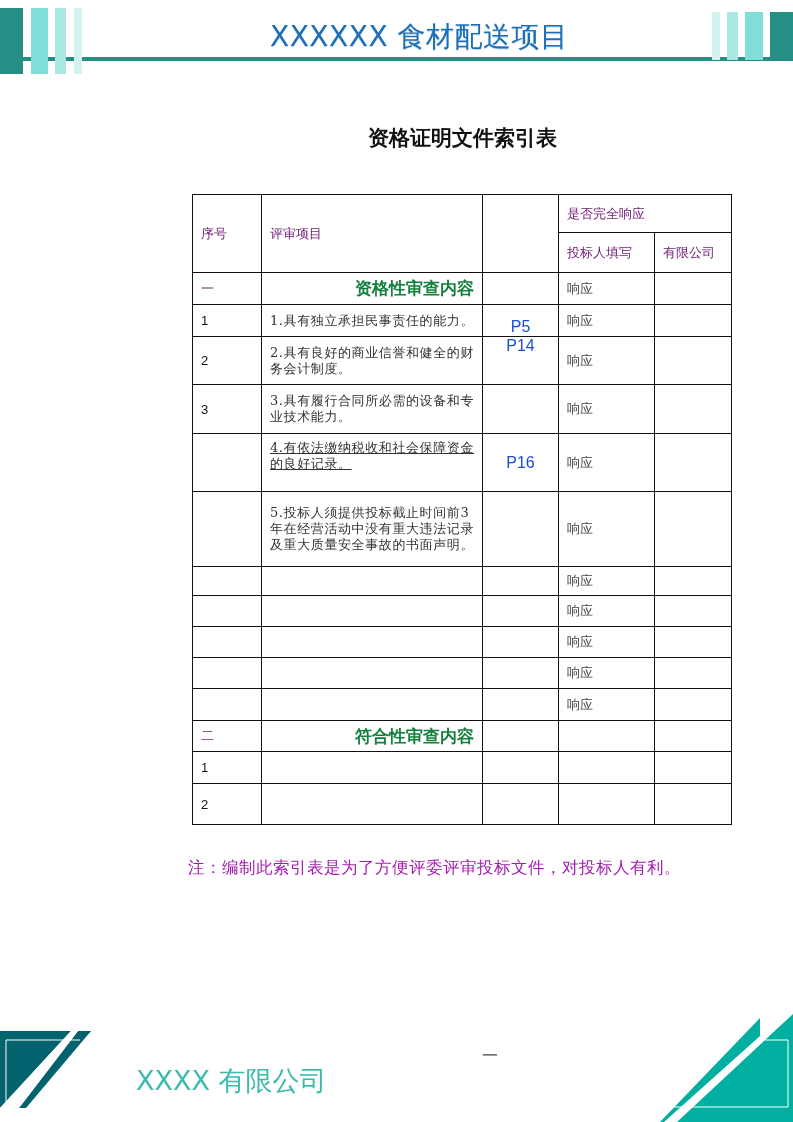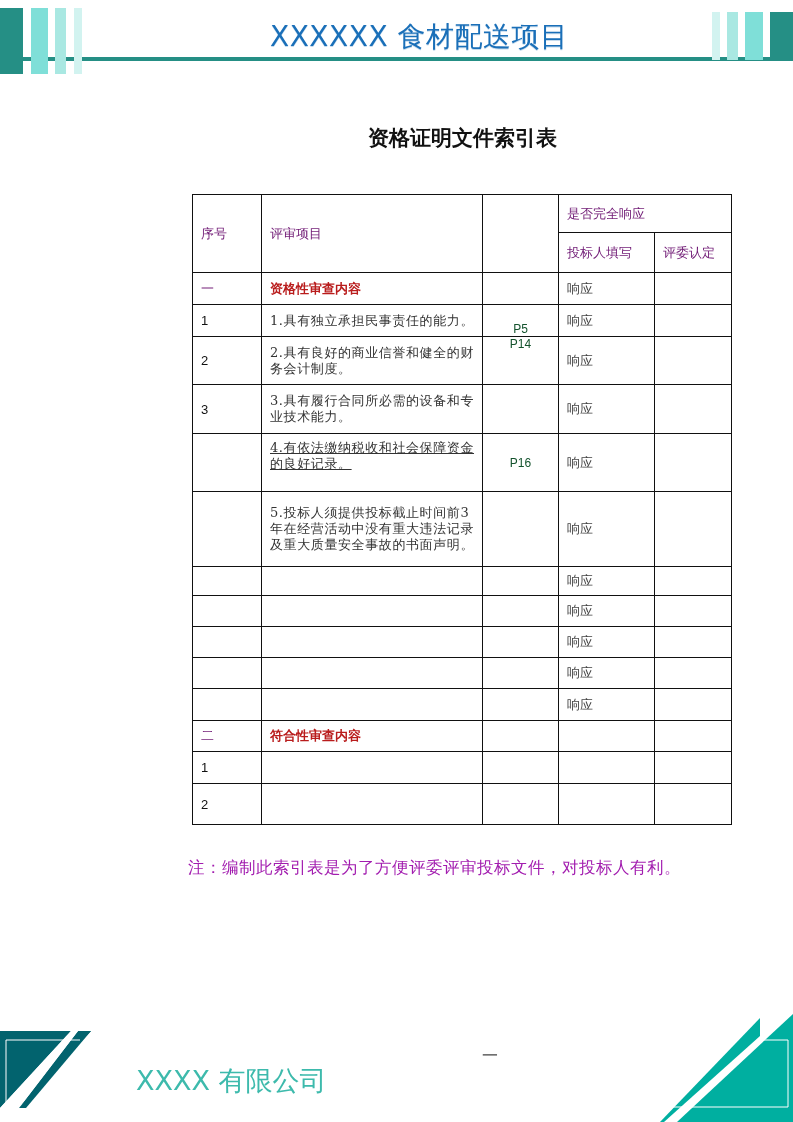"评委认定" td.seq-cn { text: 评委认定 -> 有限公司 }
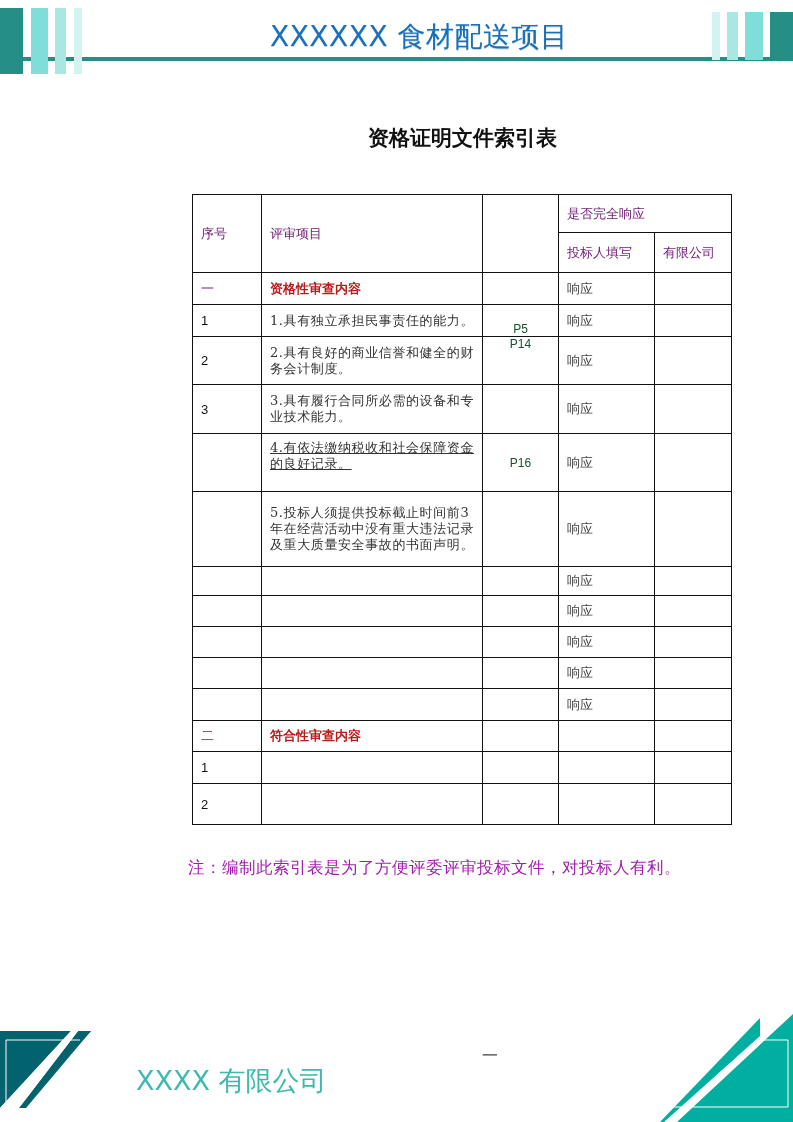"资格性审查内容" .bold { color: #b91c1c -> #15803d; font-size: 13px -> 17px; text-align: none -> right }
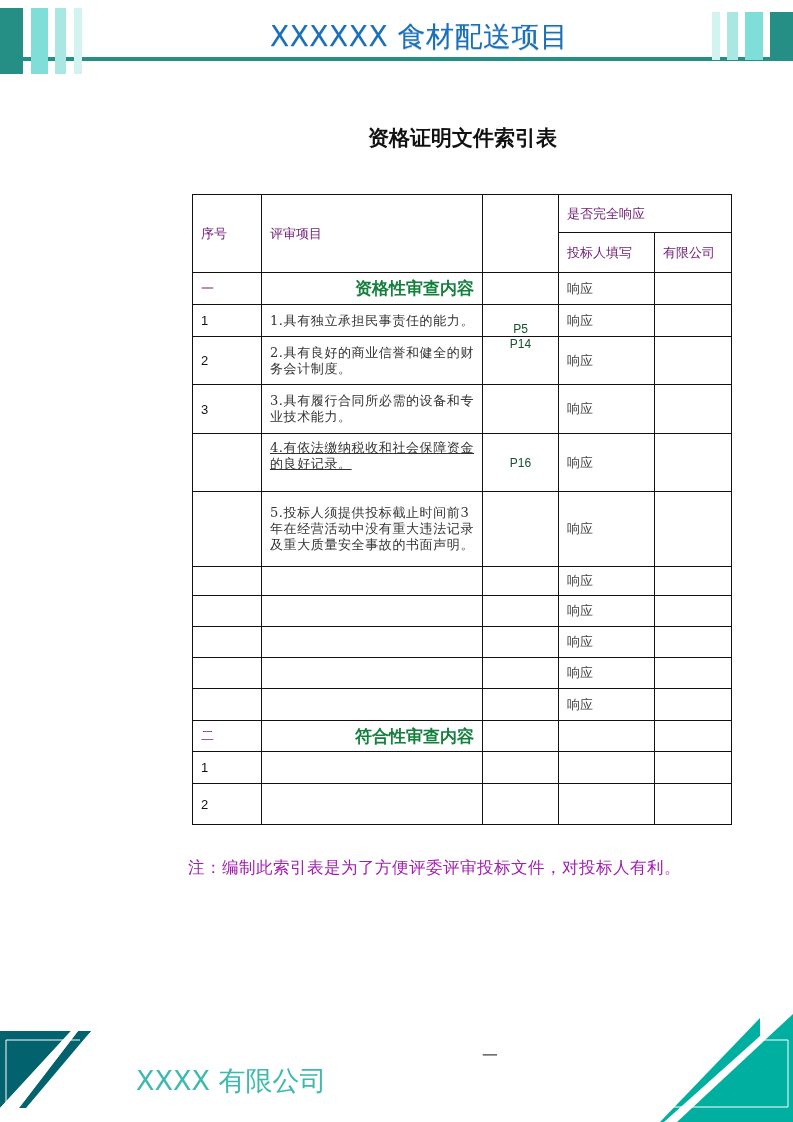"P5" .page-ref { color: #14532d -> #1d4ed8; font-size: 12px -> 16px }
